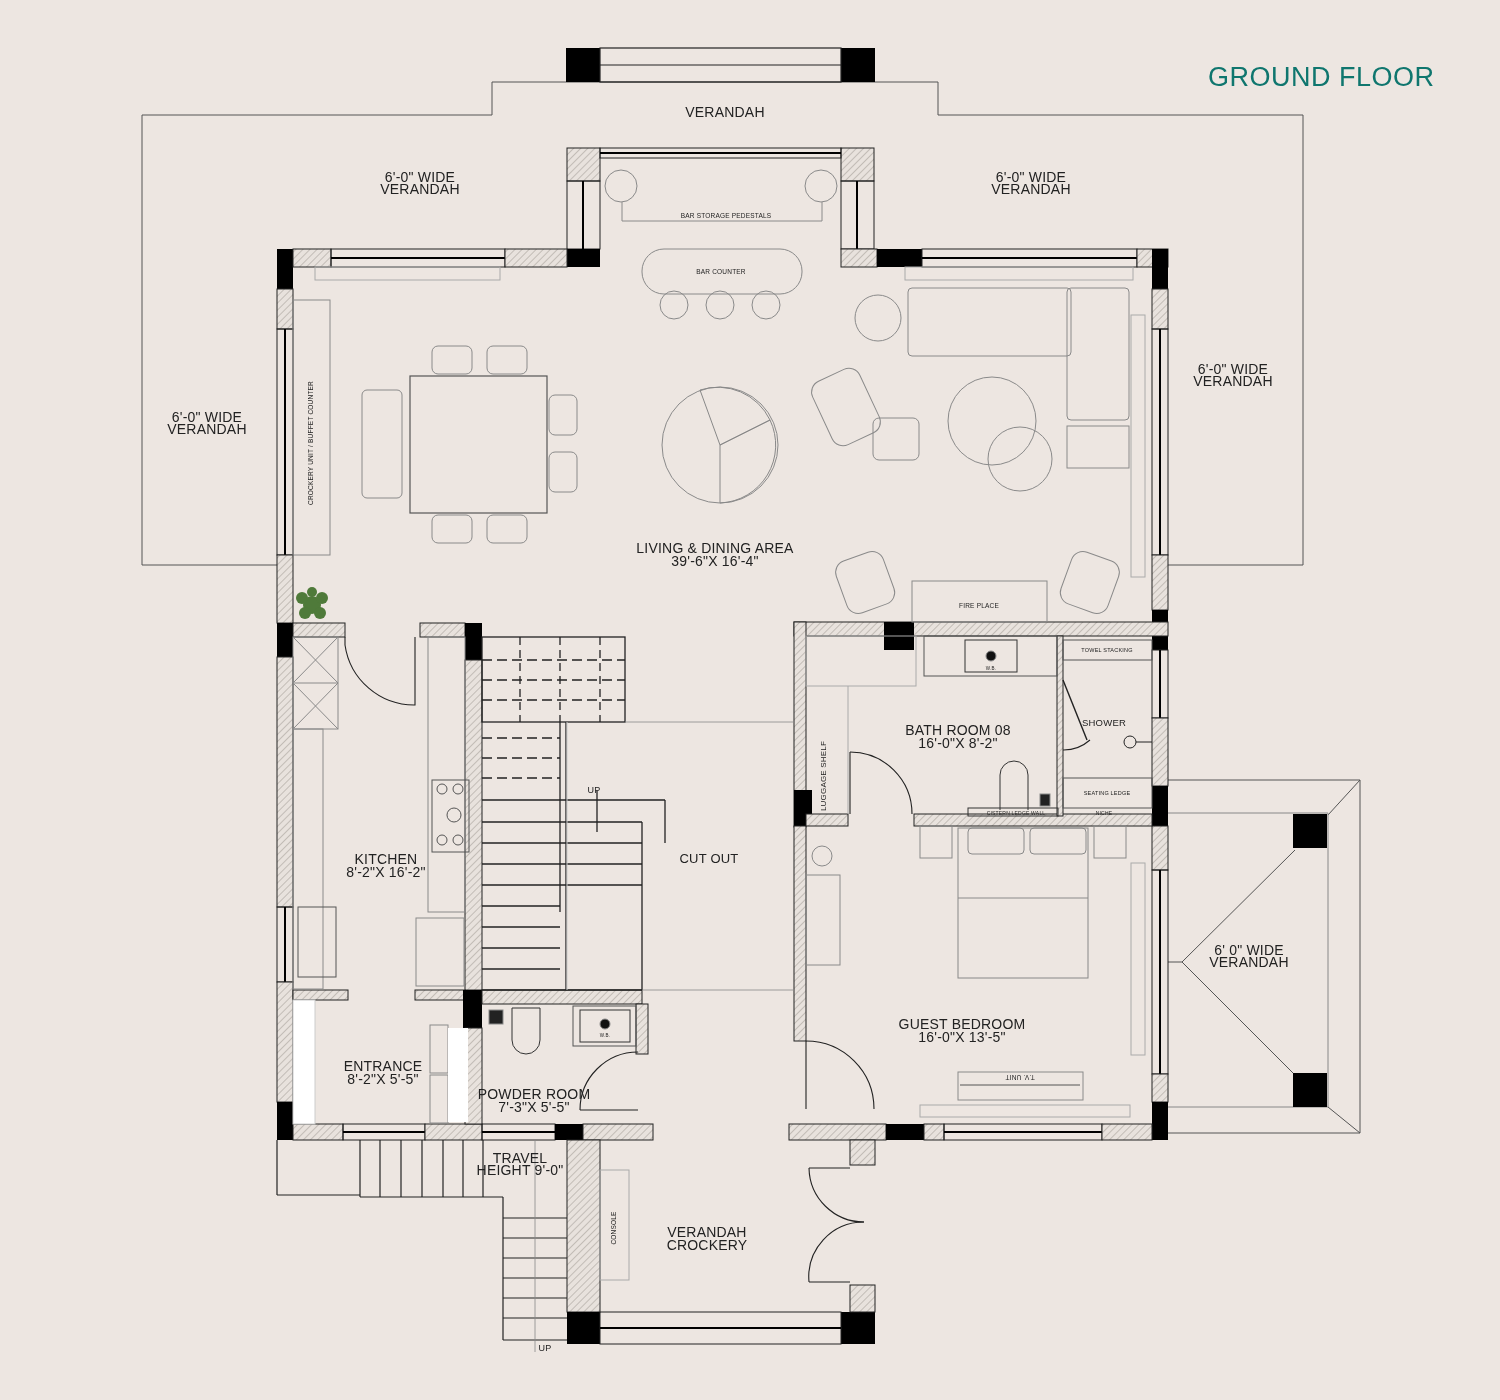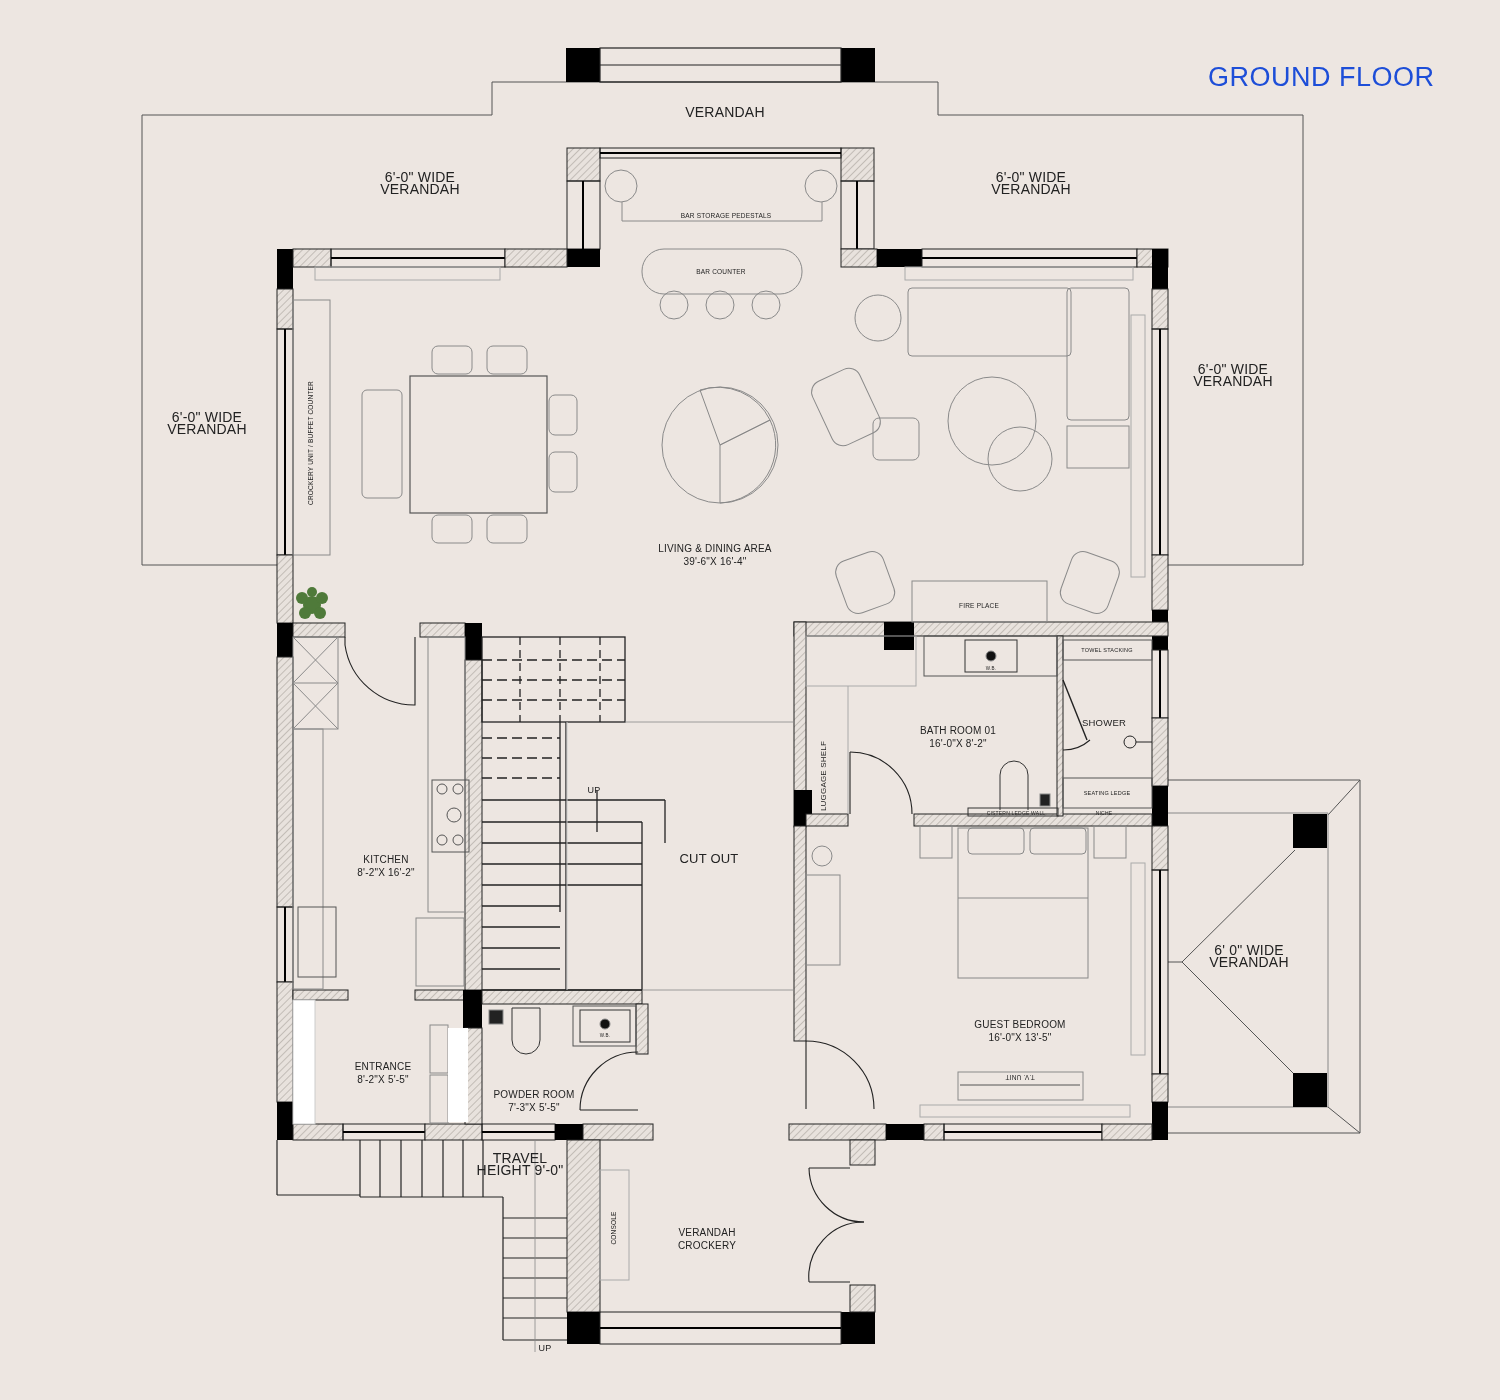"GROUND FLOOR" .title { color: #1d4ed8 -> #0f766e }
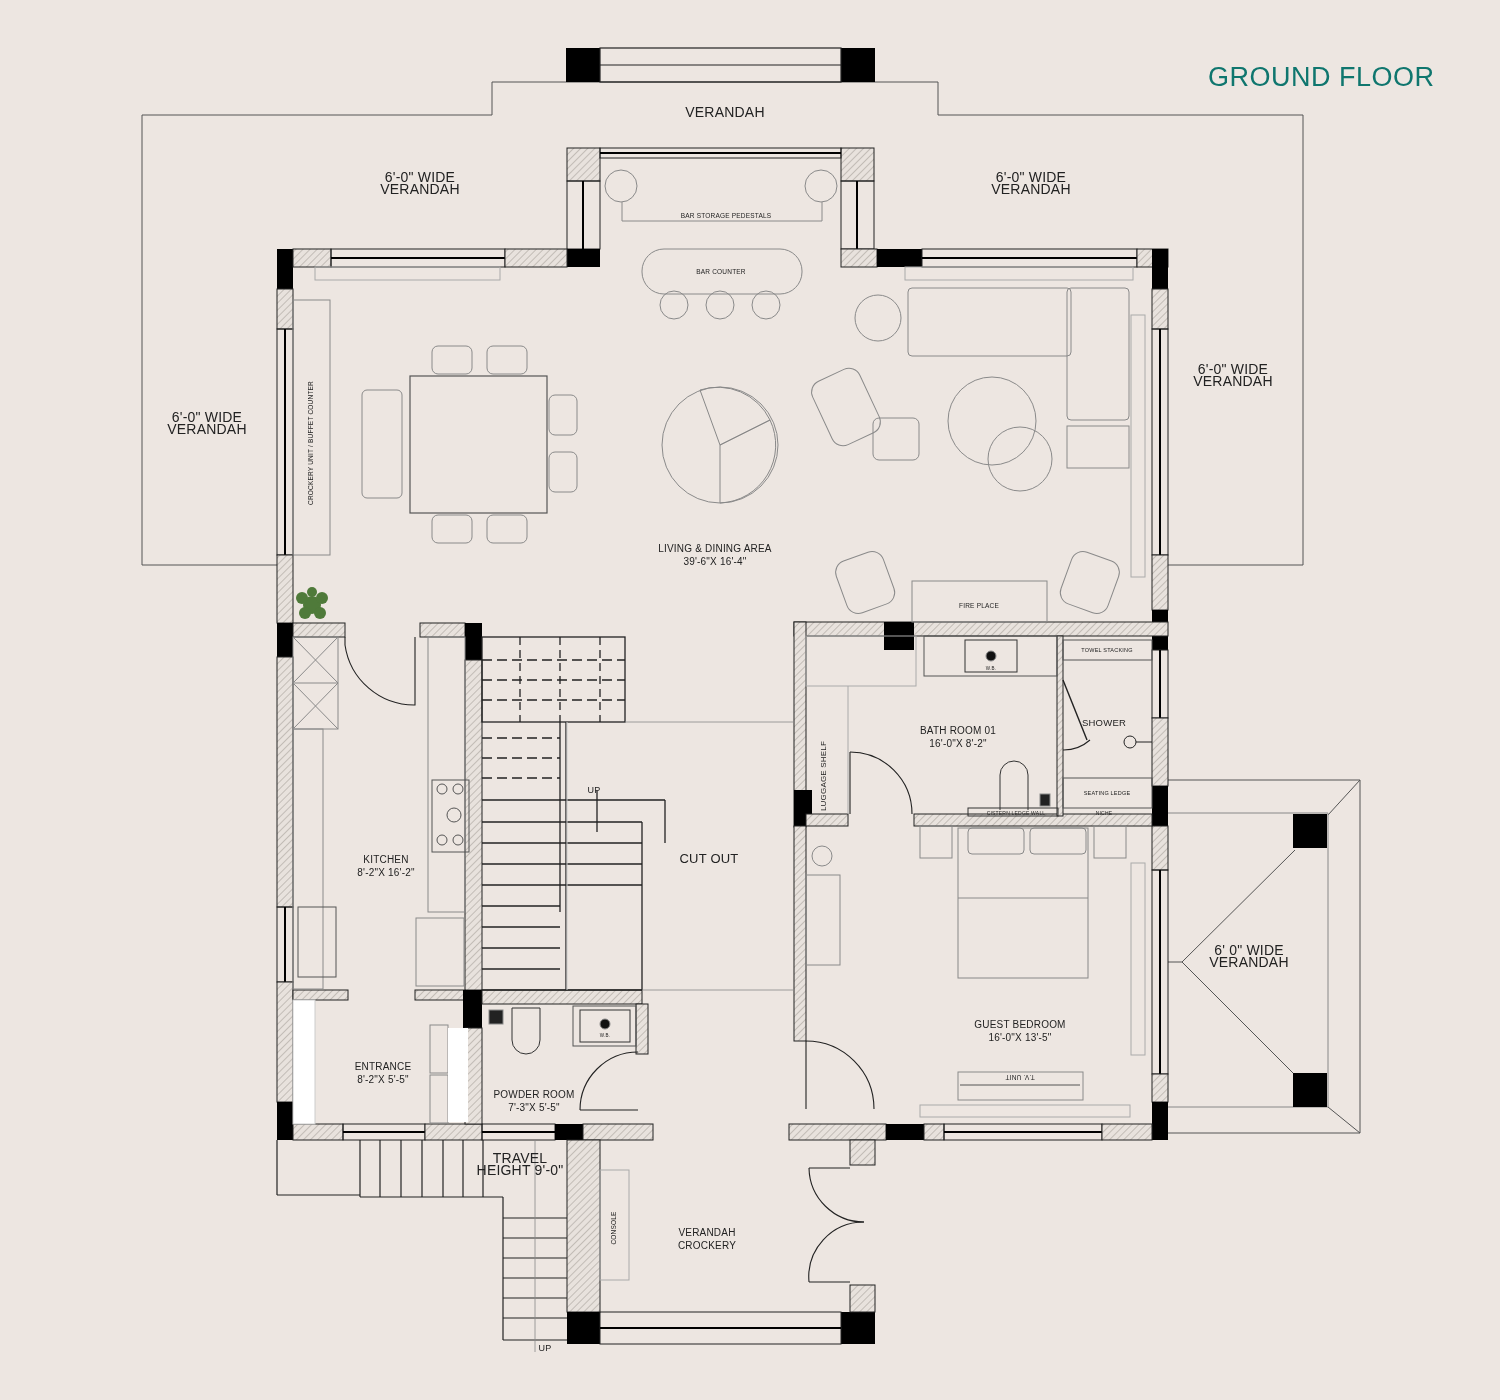"LIVING & DINING AREA" .lbl.room { font-size: 10px -> 14px }
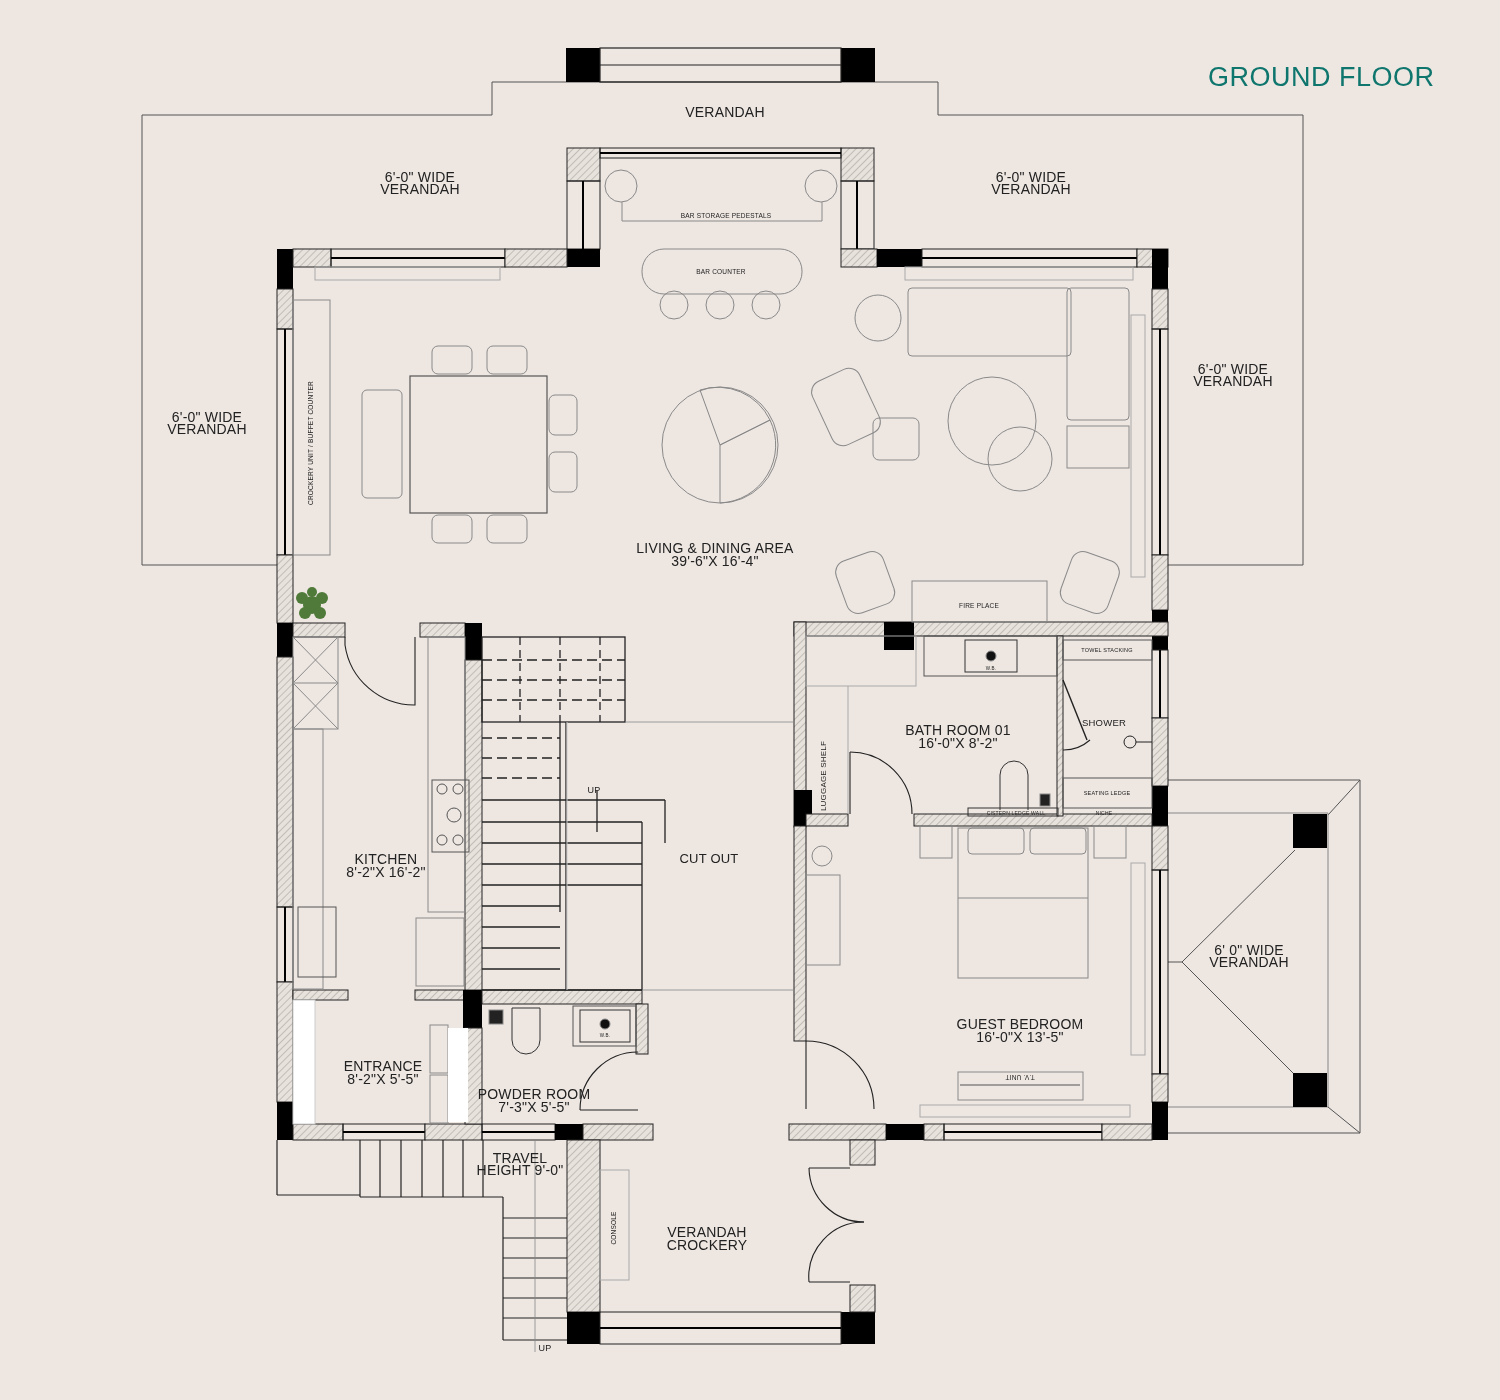"BATH ROOM 01" div { text: 01 -> 08 }
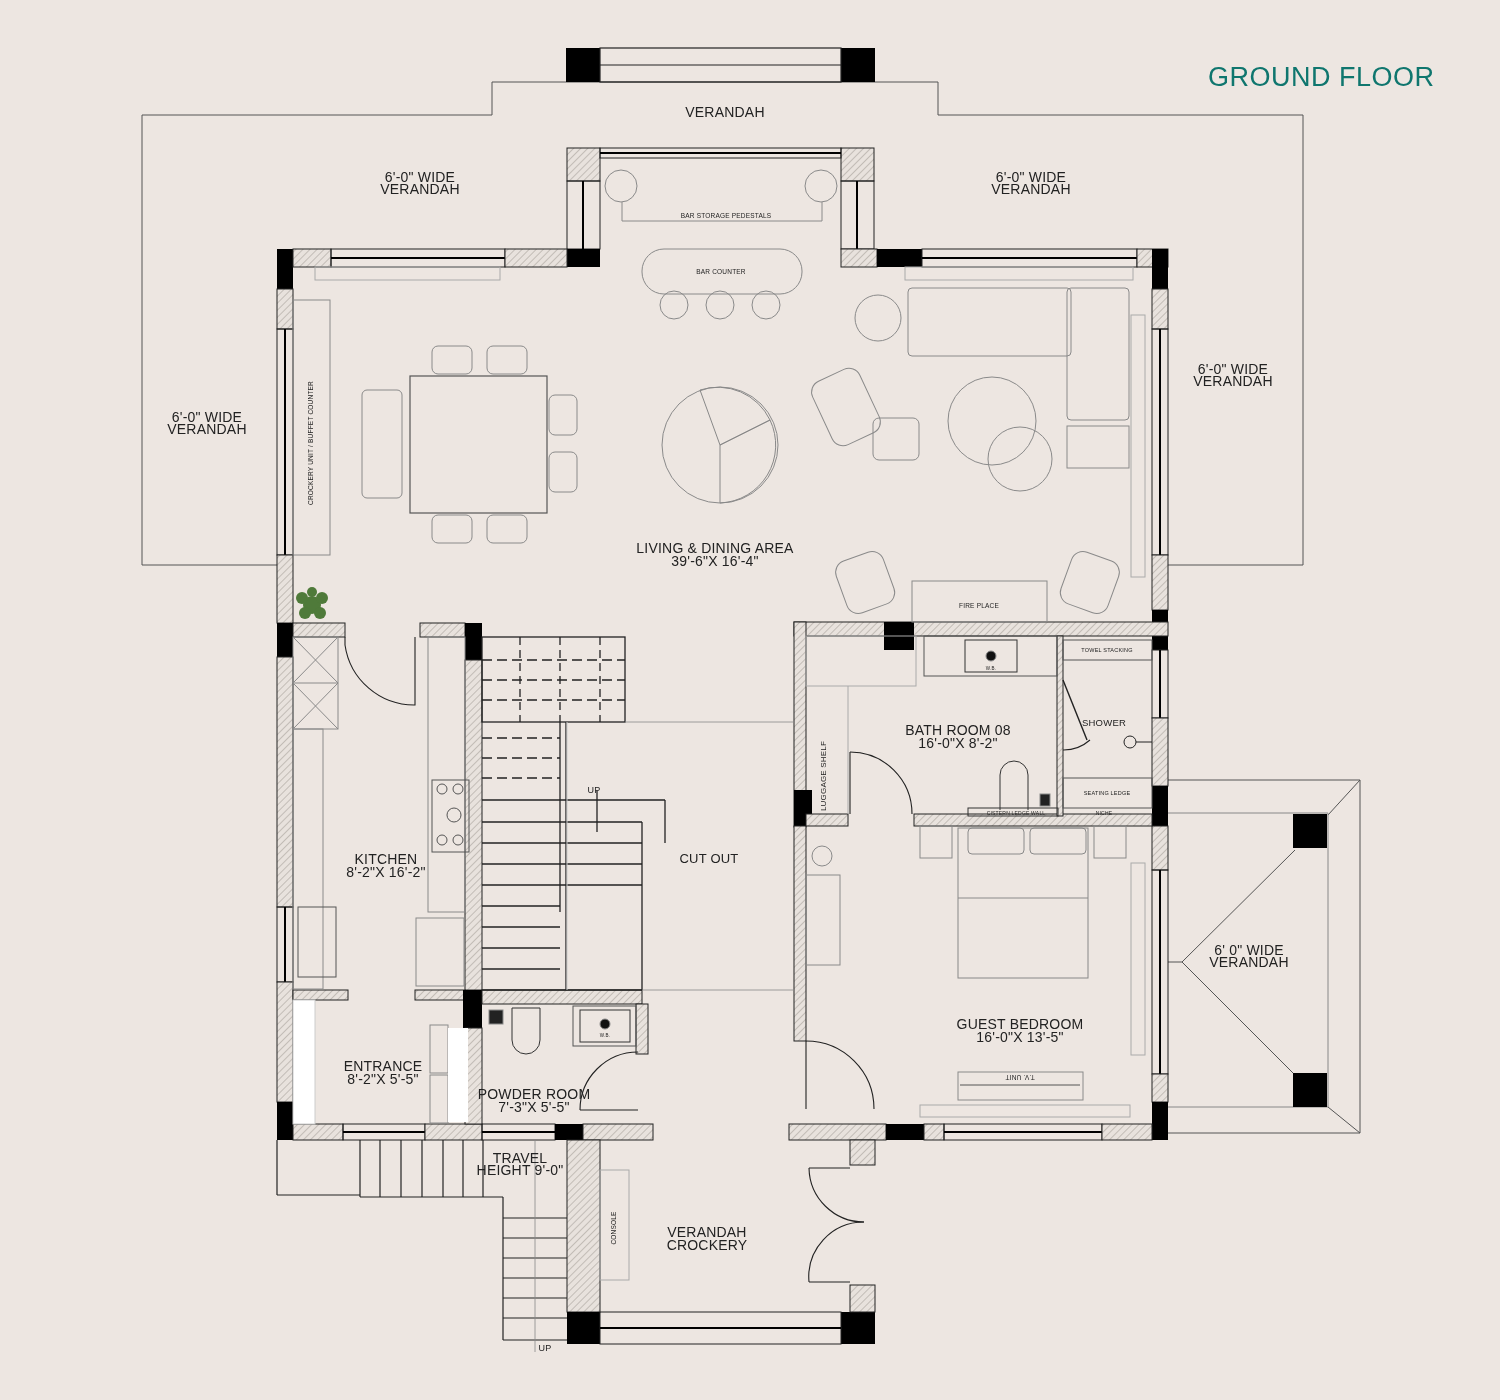"GUEST BEDROOM" div.lbl { left: 1020px -> 962px }
